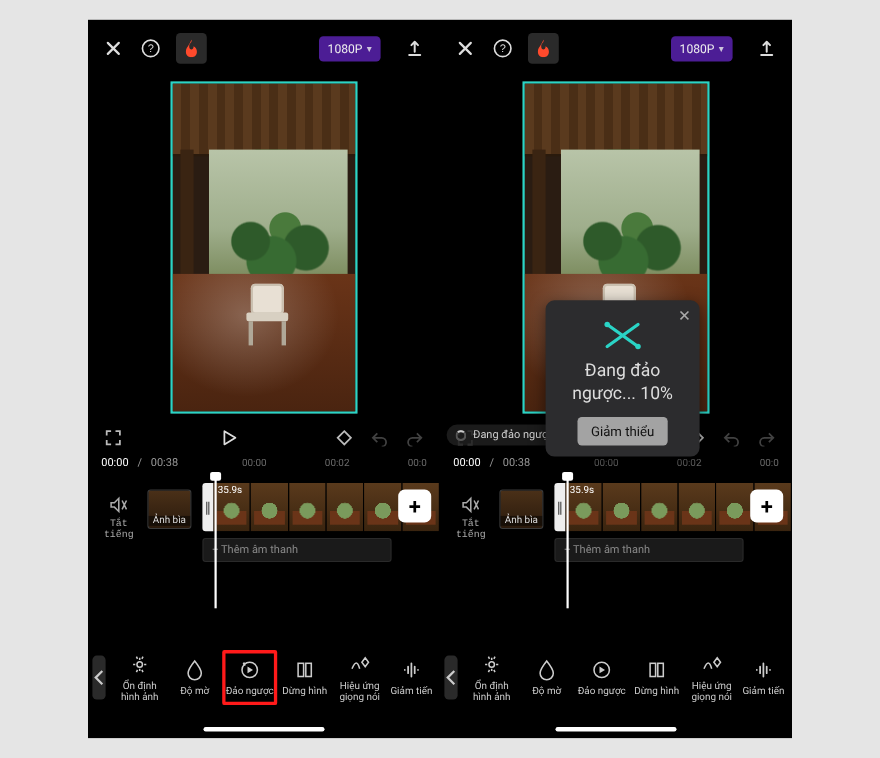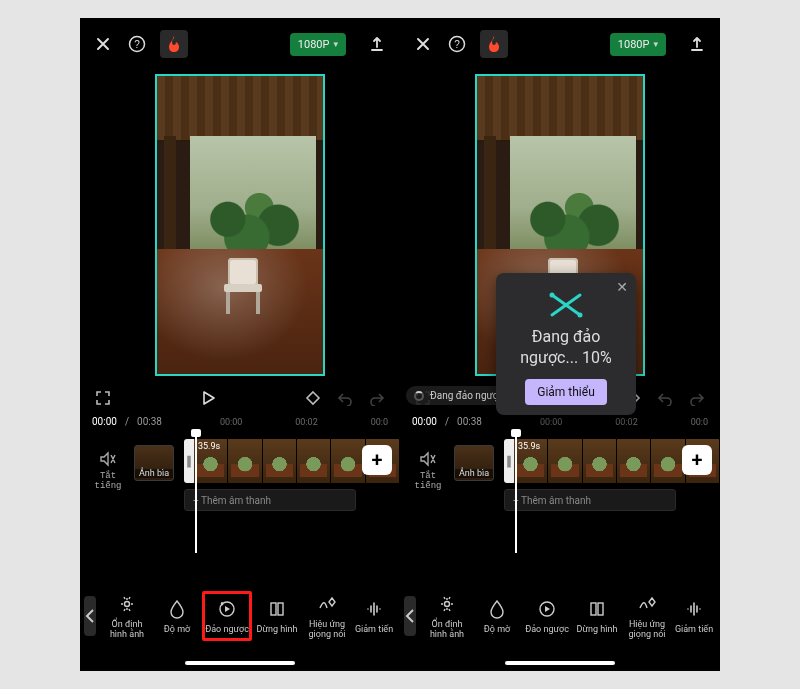"1080P" .res-btn { background: #15803d -> #4c1d95 }
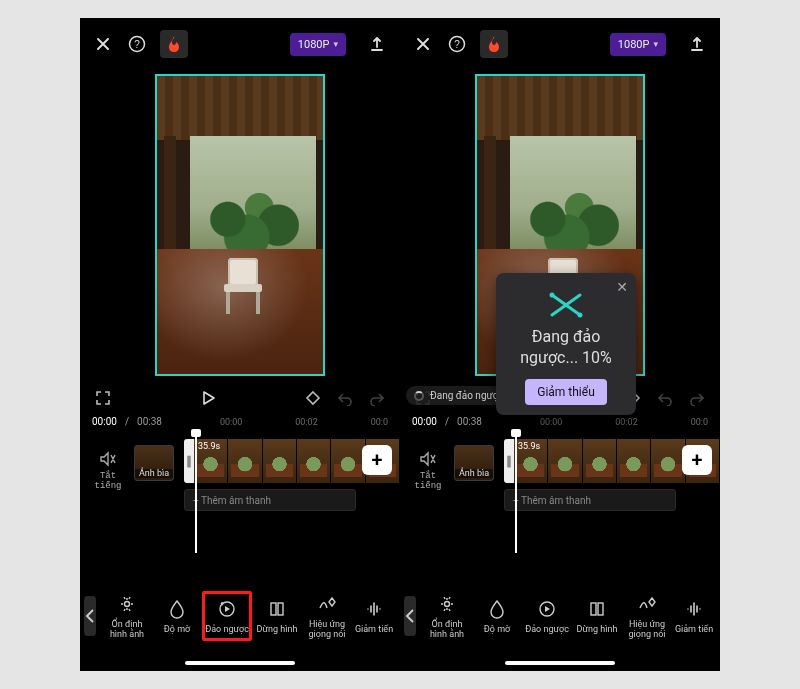"Giảm thiểu" .modal .mbtn { background: #c4b5fd -> #a3a3a3 }
